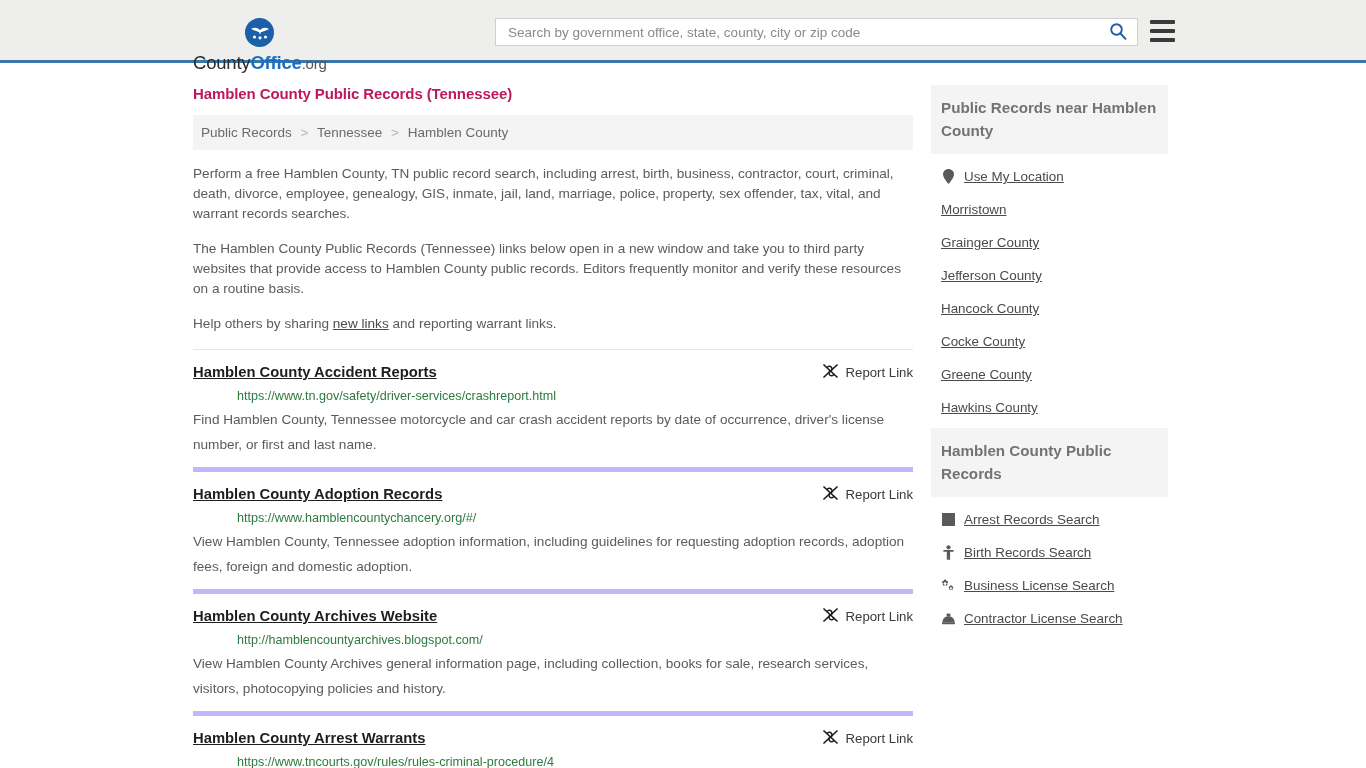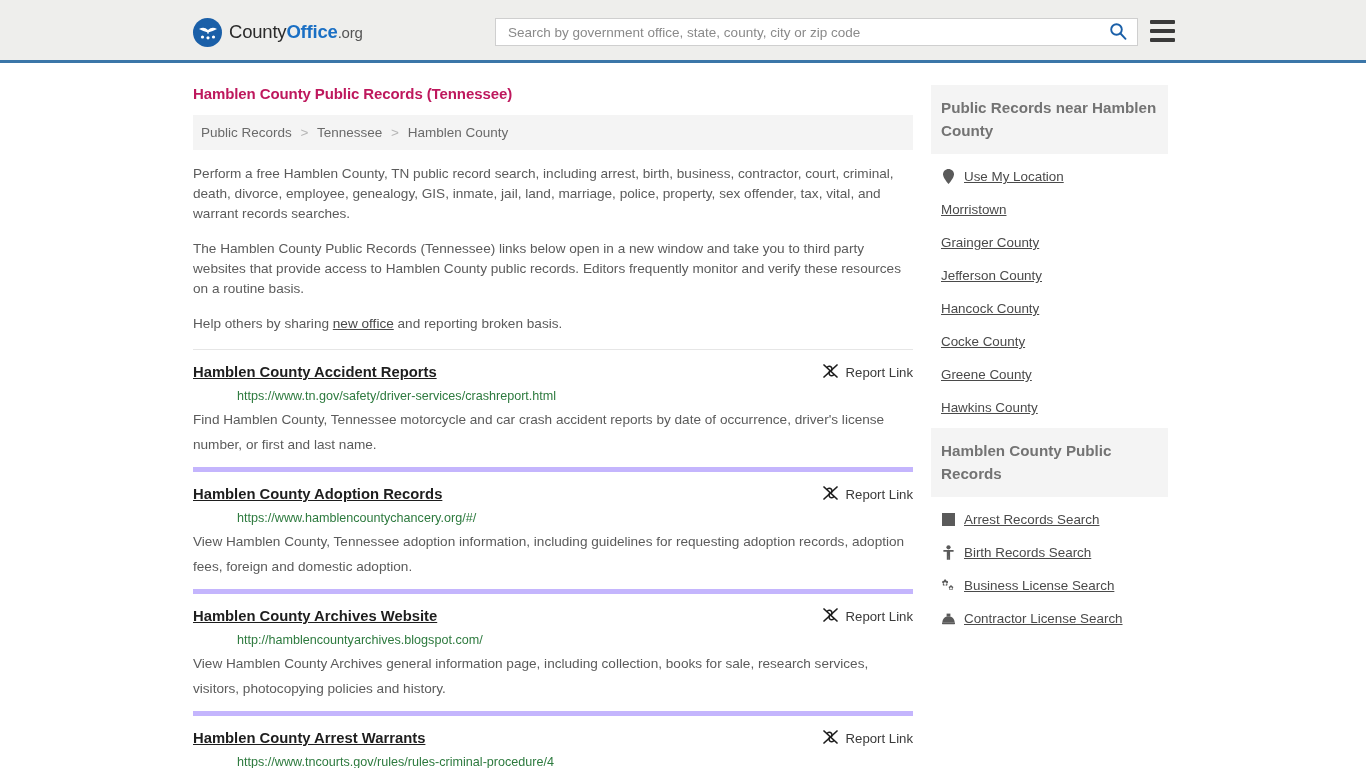"CountyOffice.org" .logo-wrap { flex-direction: none -> column }
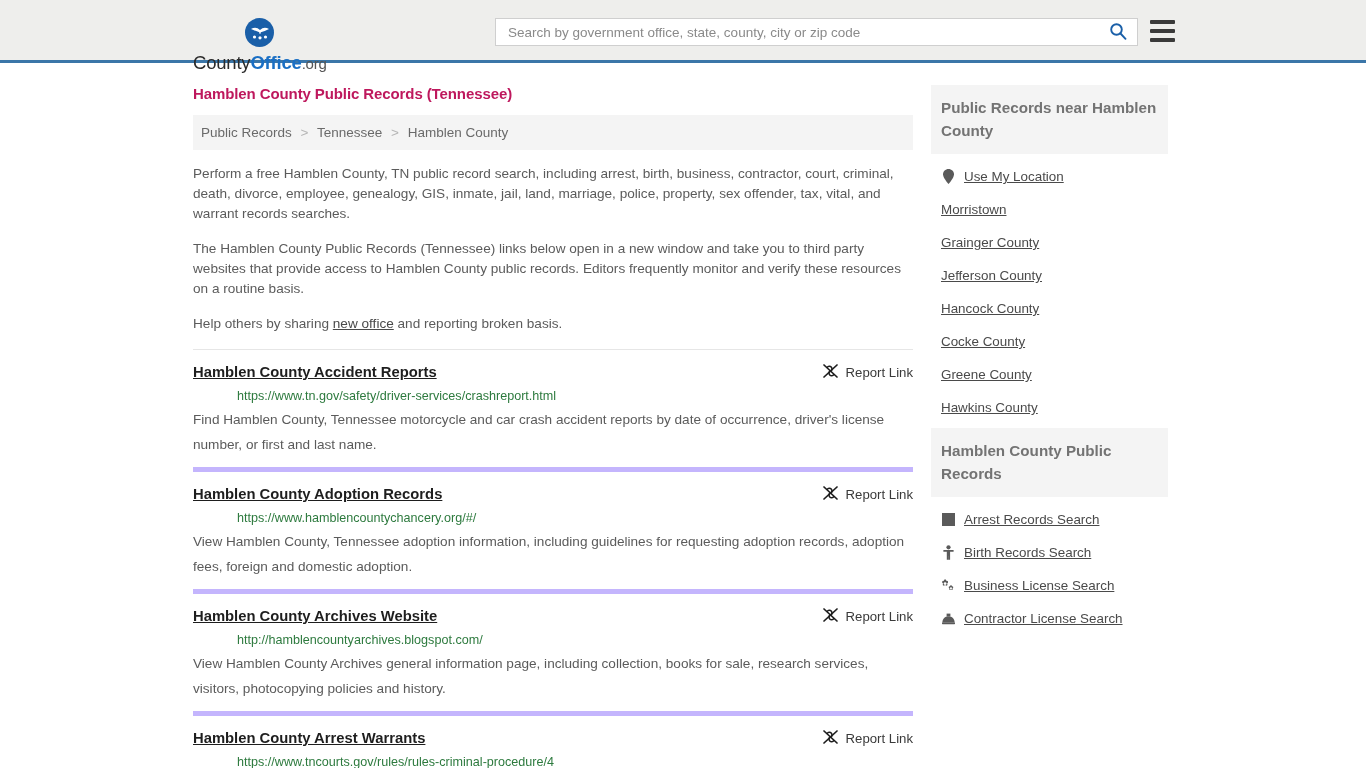"new office" a.inline-link { text: office -> links }
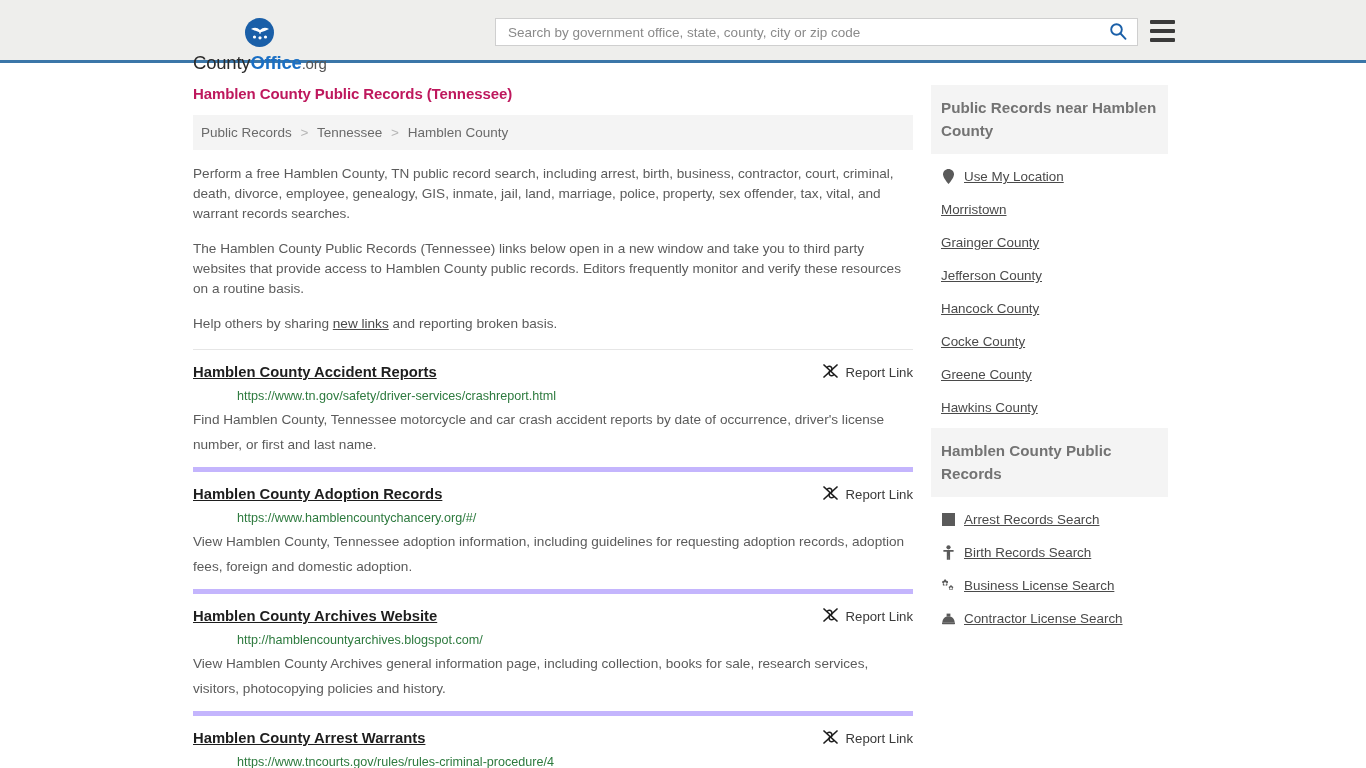"and reporting broken basis." span { text: broken basis -> warrant links }
